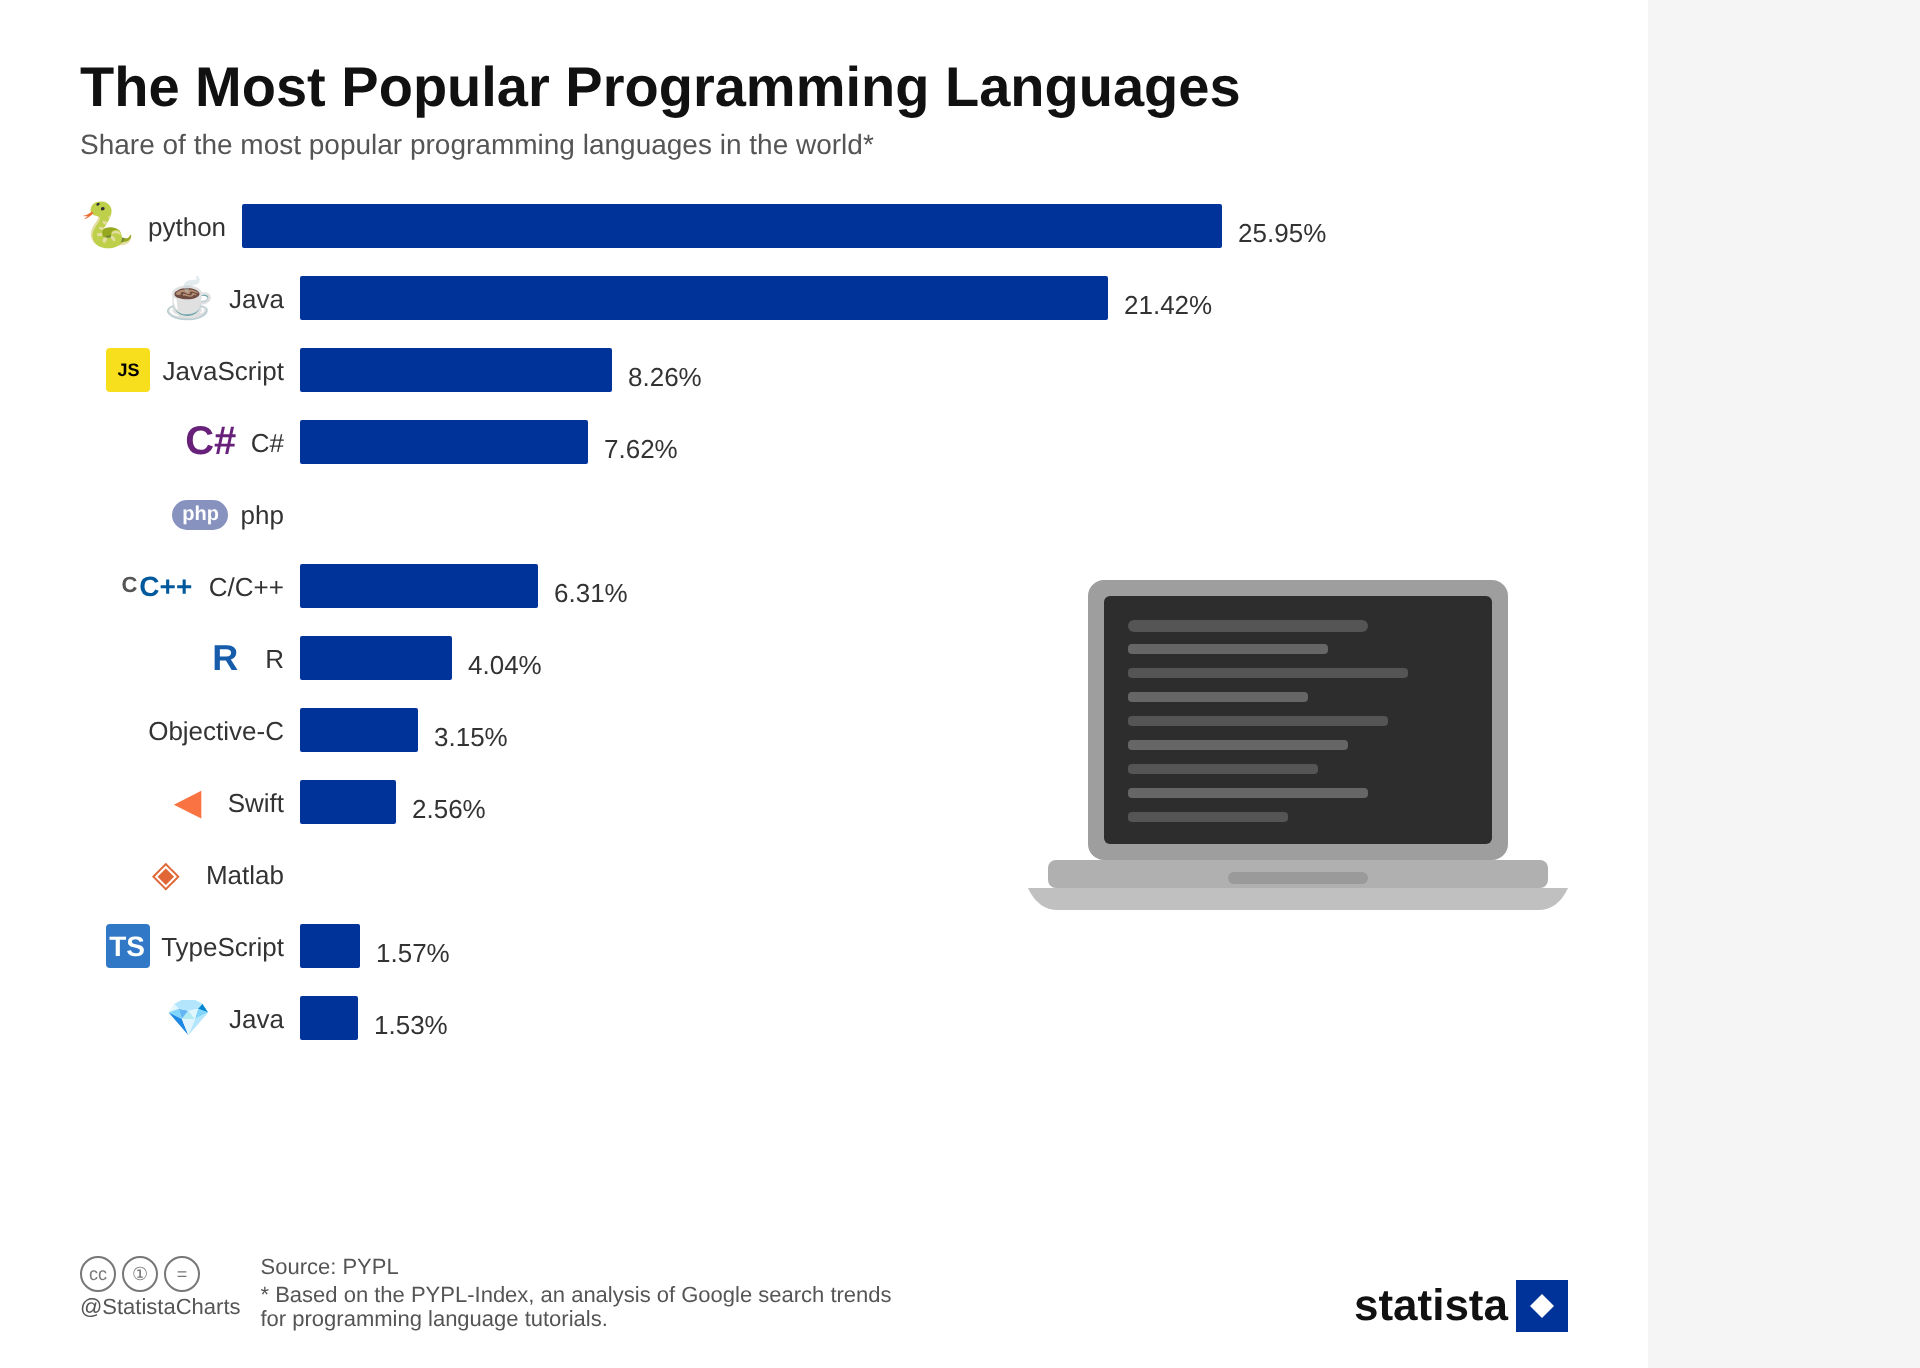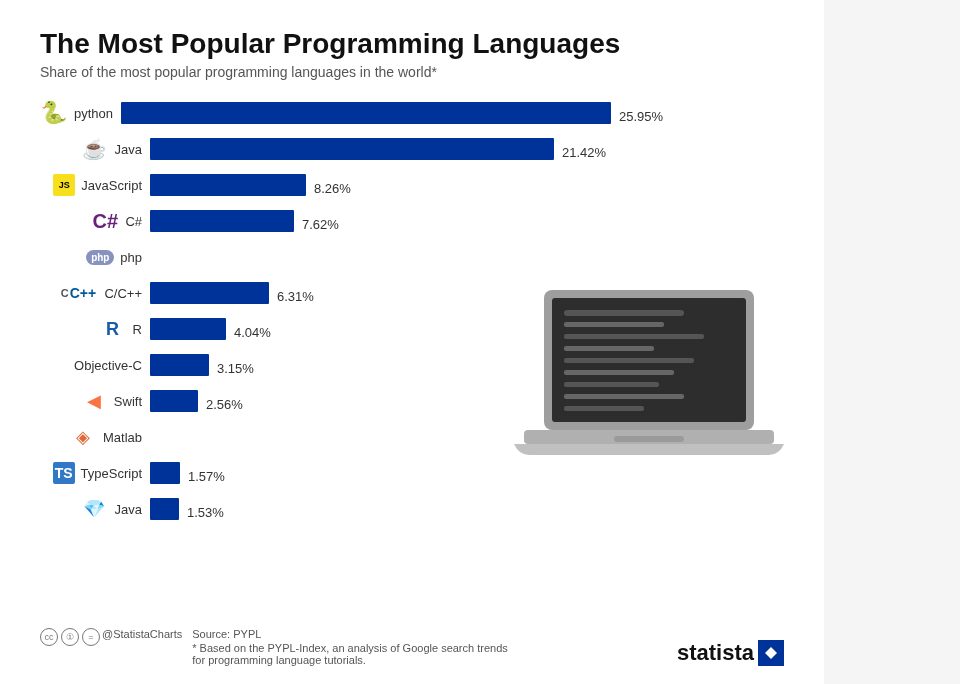"cc" div { flex-direction: row -> column }
